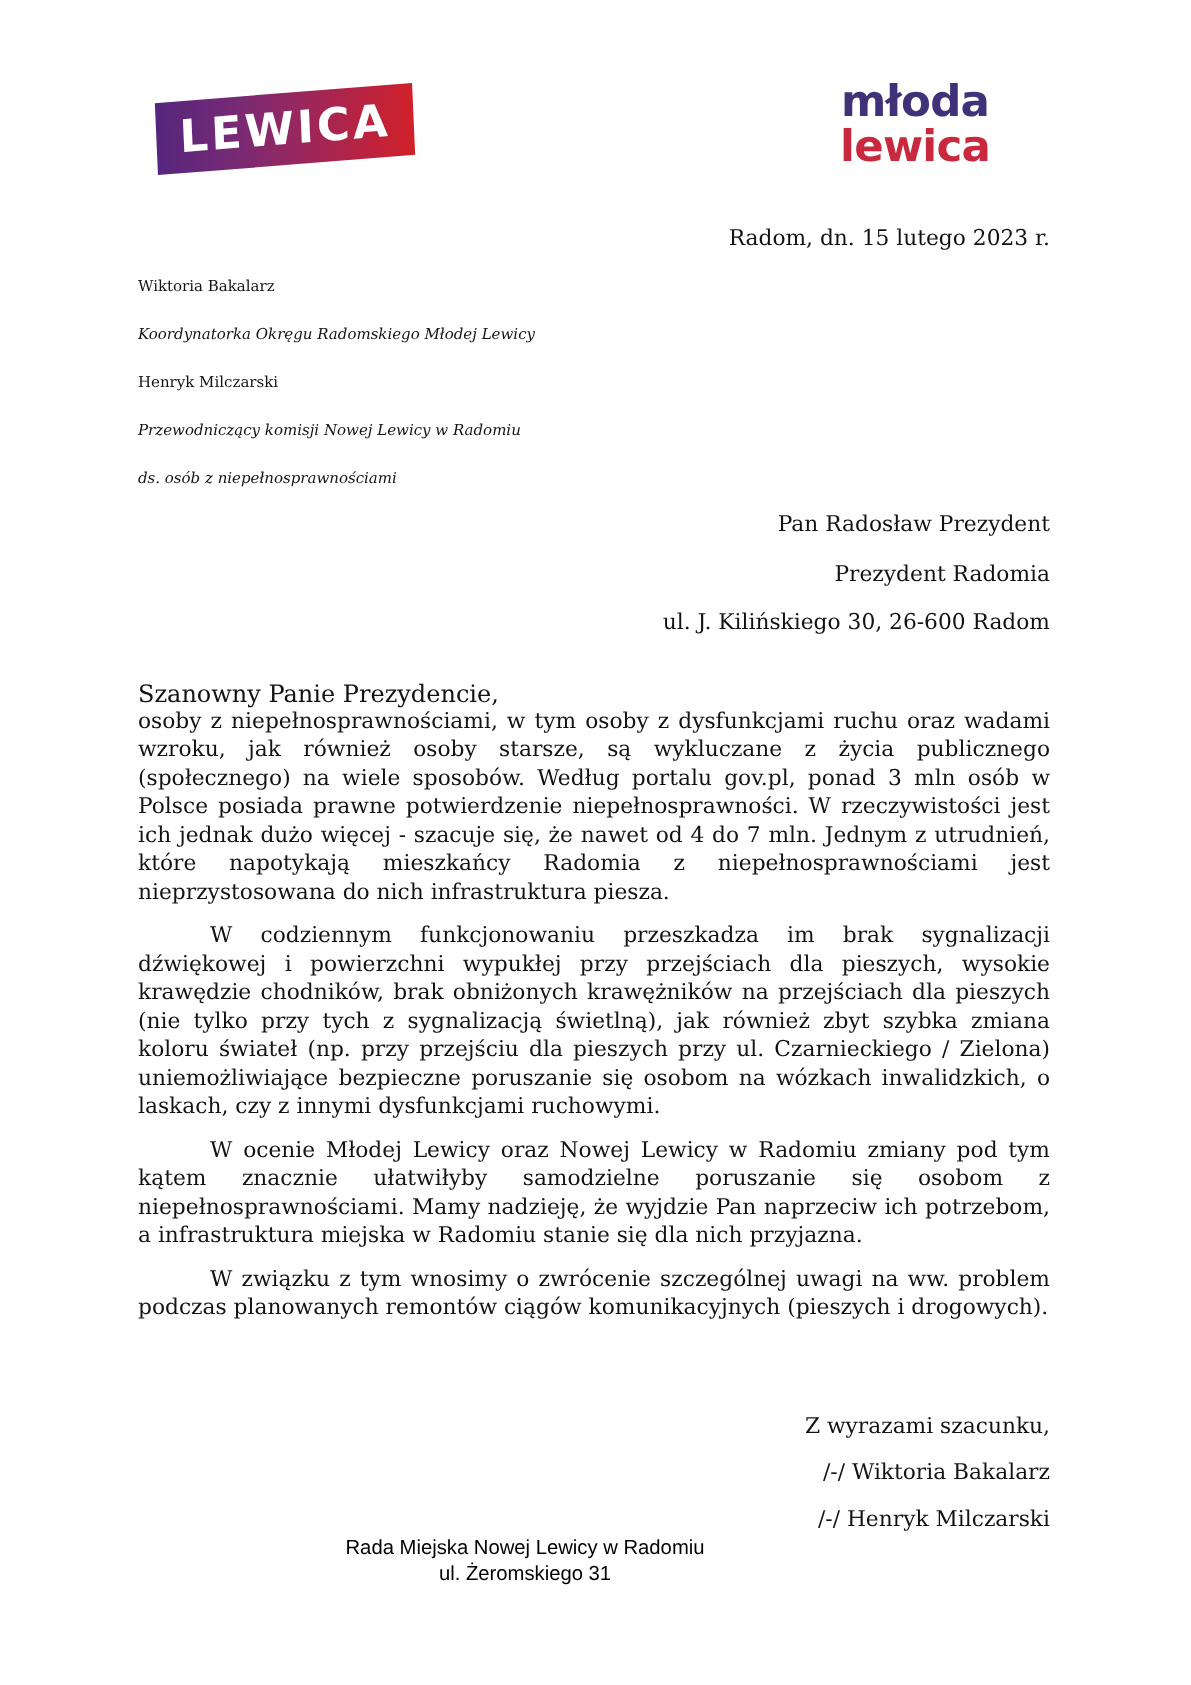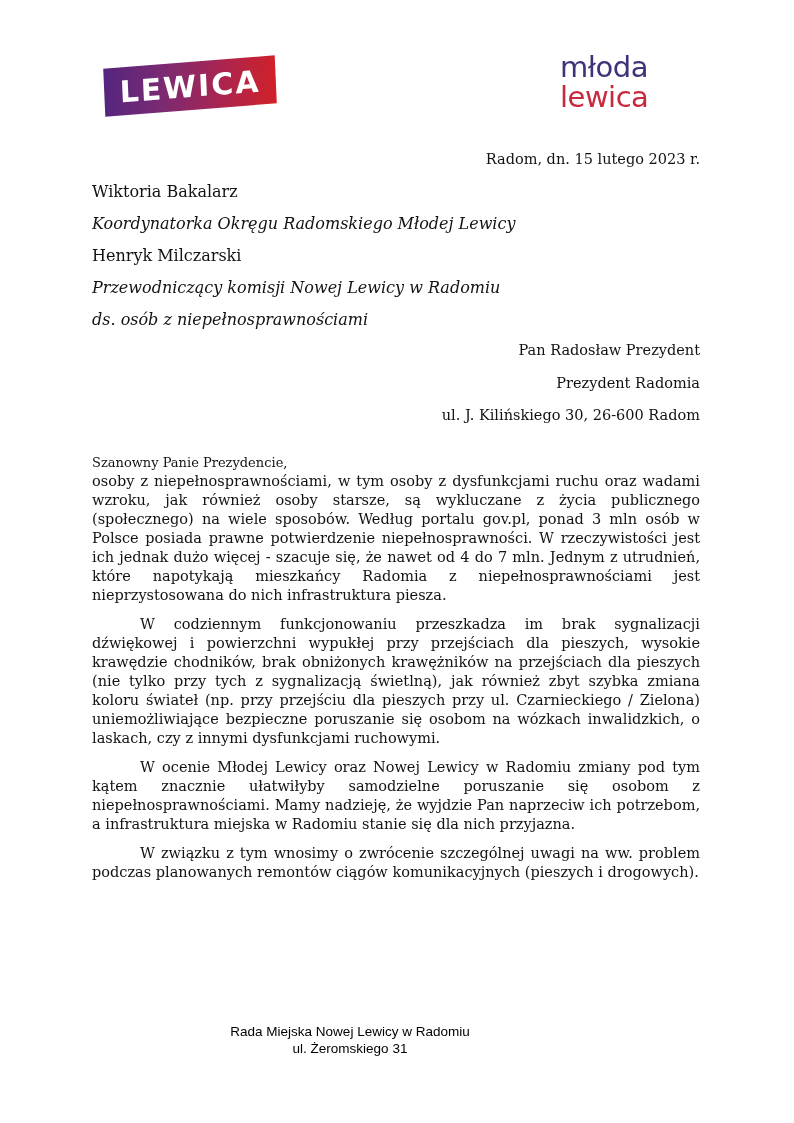"młoda" .mloda-logo { font-weight: normal -> bold; text-align: none -> center }
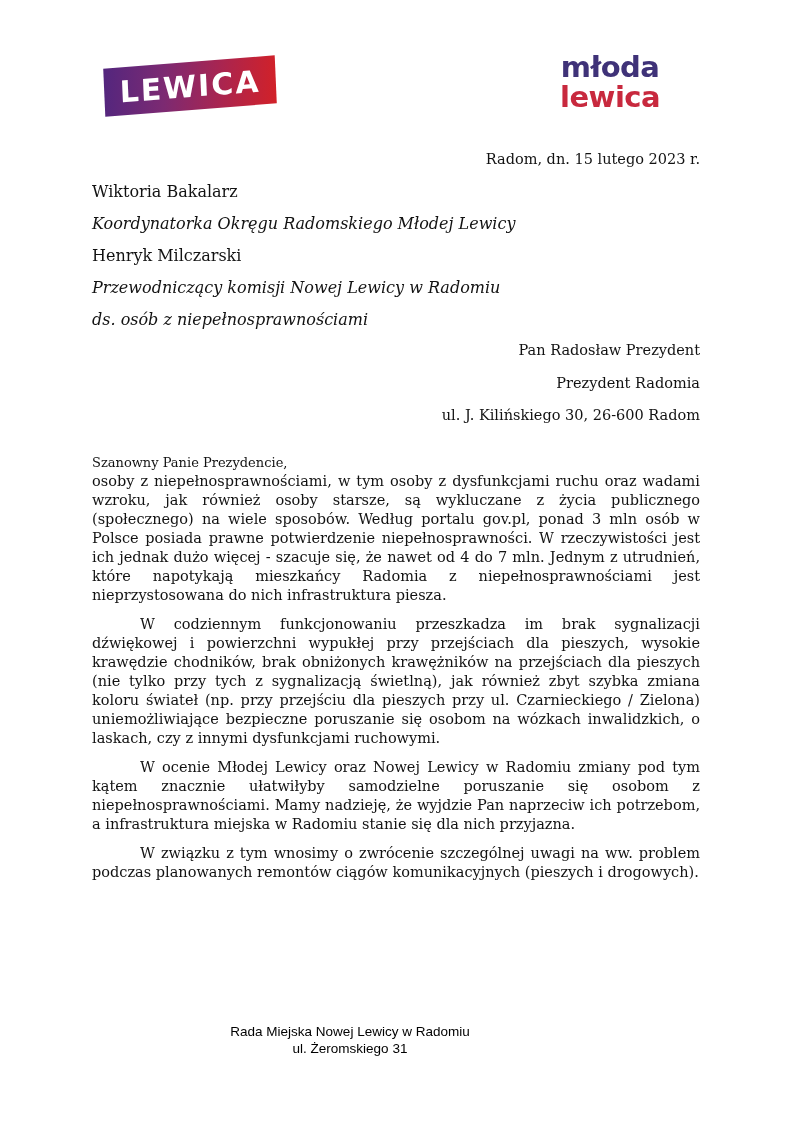"Wiktoria Bakalarz" .sec-sender { font-size: 16px -> 10px }
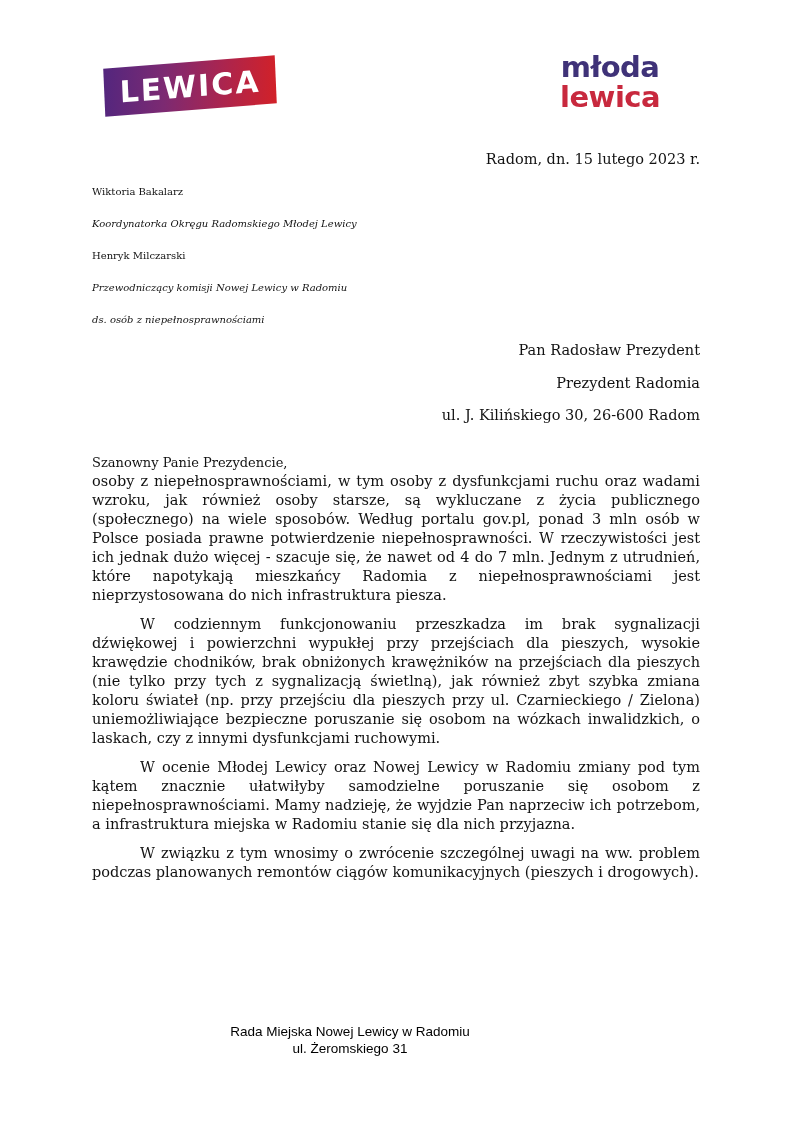"Szanowny Panie Prezydencie," .sec-salutation { font-size: 13px -> 16px }
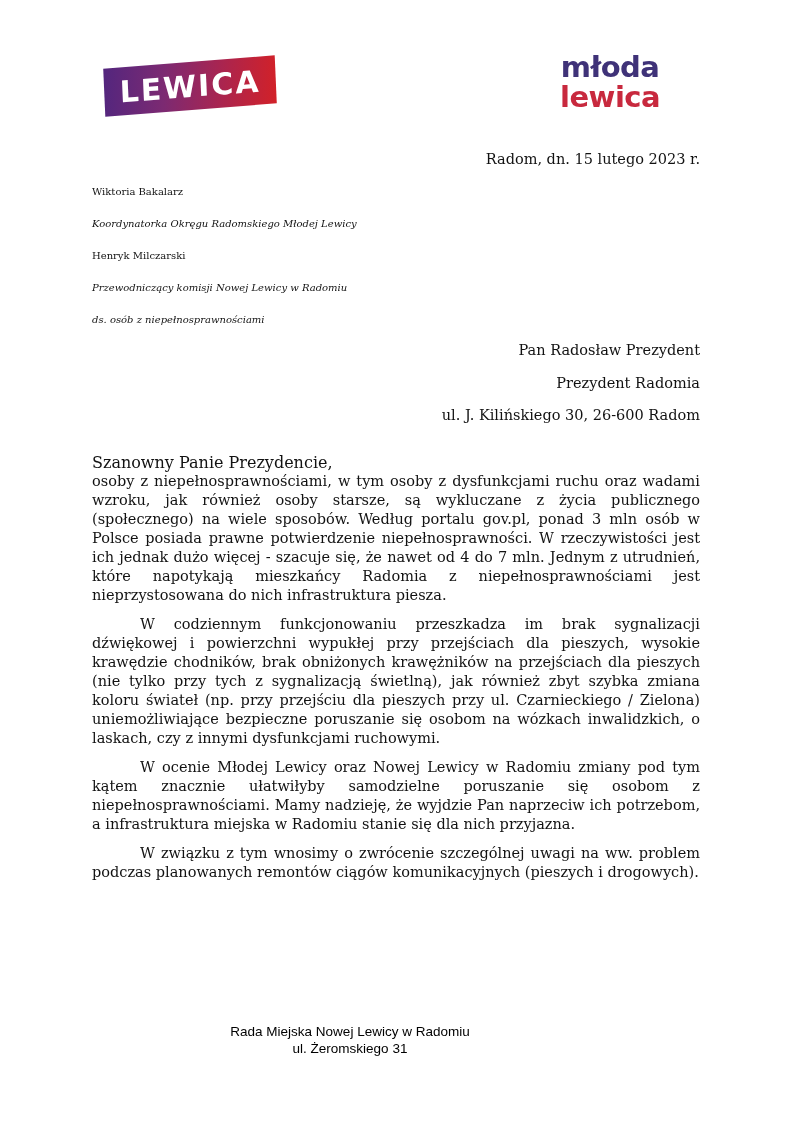"Z wyrazami szacunku," div.sec { html: none -> <div> <div>Z wyrazami szacunku,</div> <div>/-/ Wiktoria Bakalarz</div> <div>/-/ Henryk Milczarski</div> </div> }
